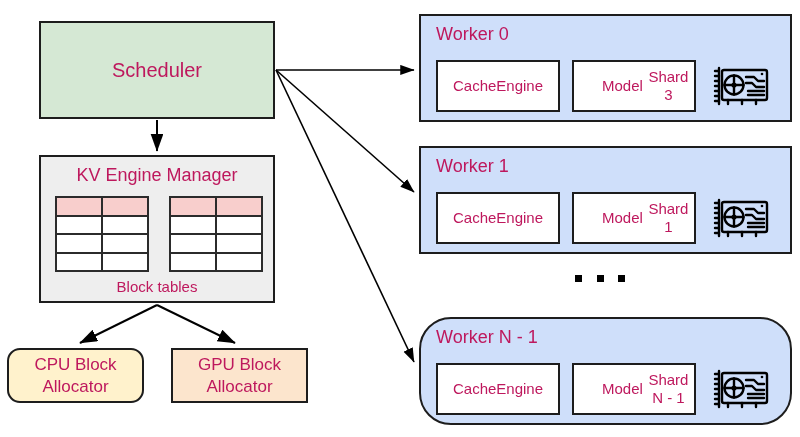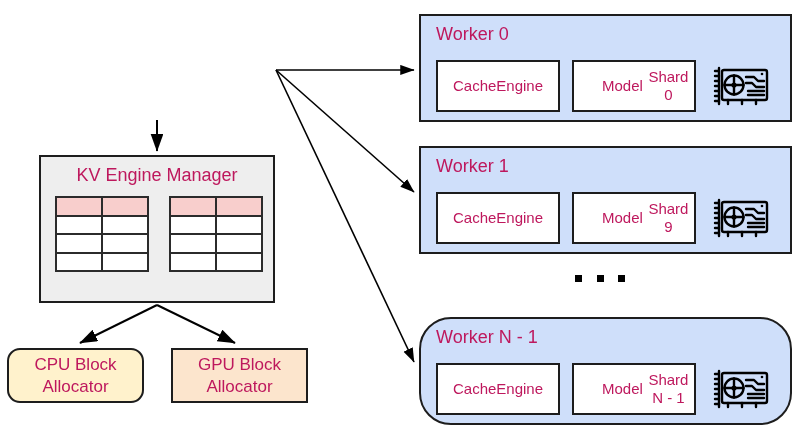"Scheduler" div.node { html: none -> <div> <span>Scheduler</span> </div> }
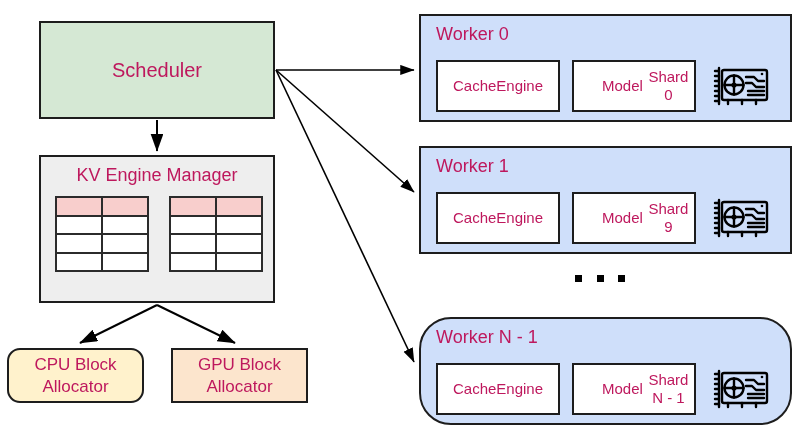"Shard 0" span { text: 0 -> 3 }
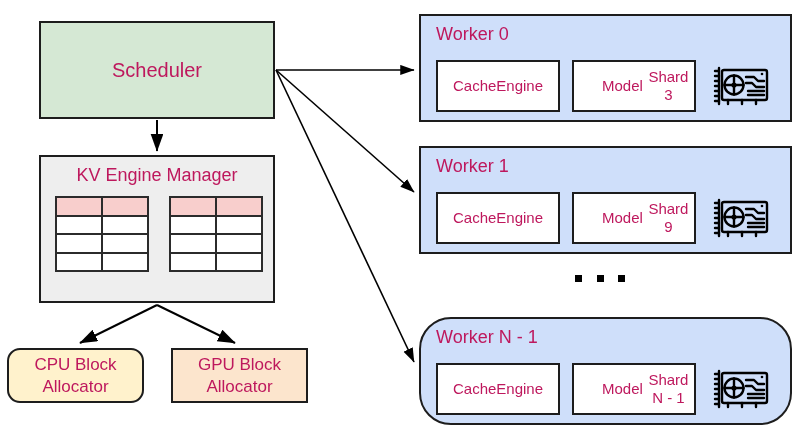"Shard 9" span { text: 9 -> 1 }
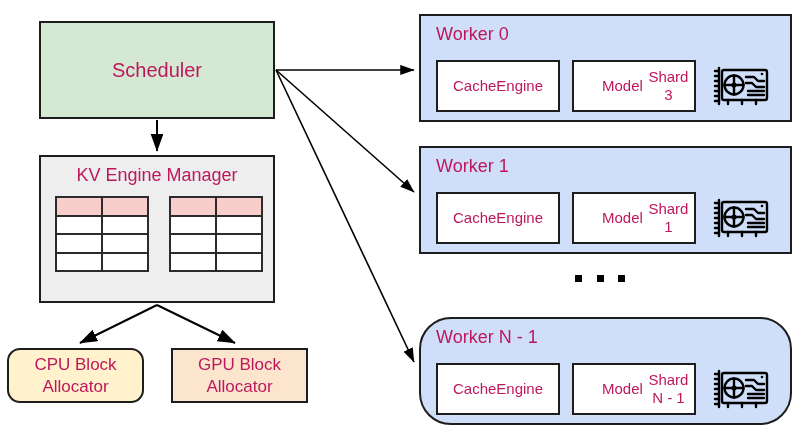"Block tables" div { html: none -> <div>Block tables</div> }
